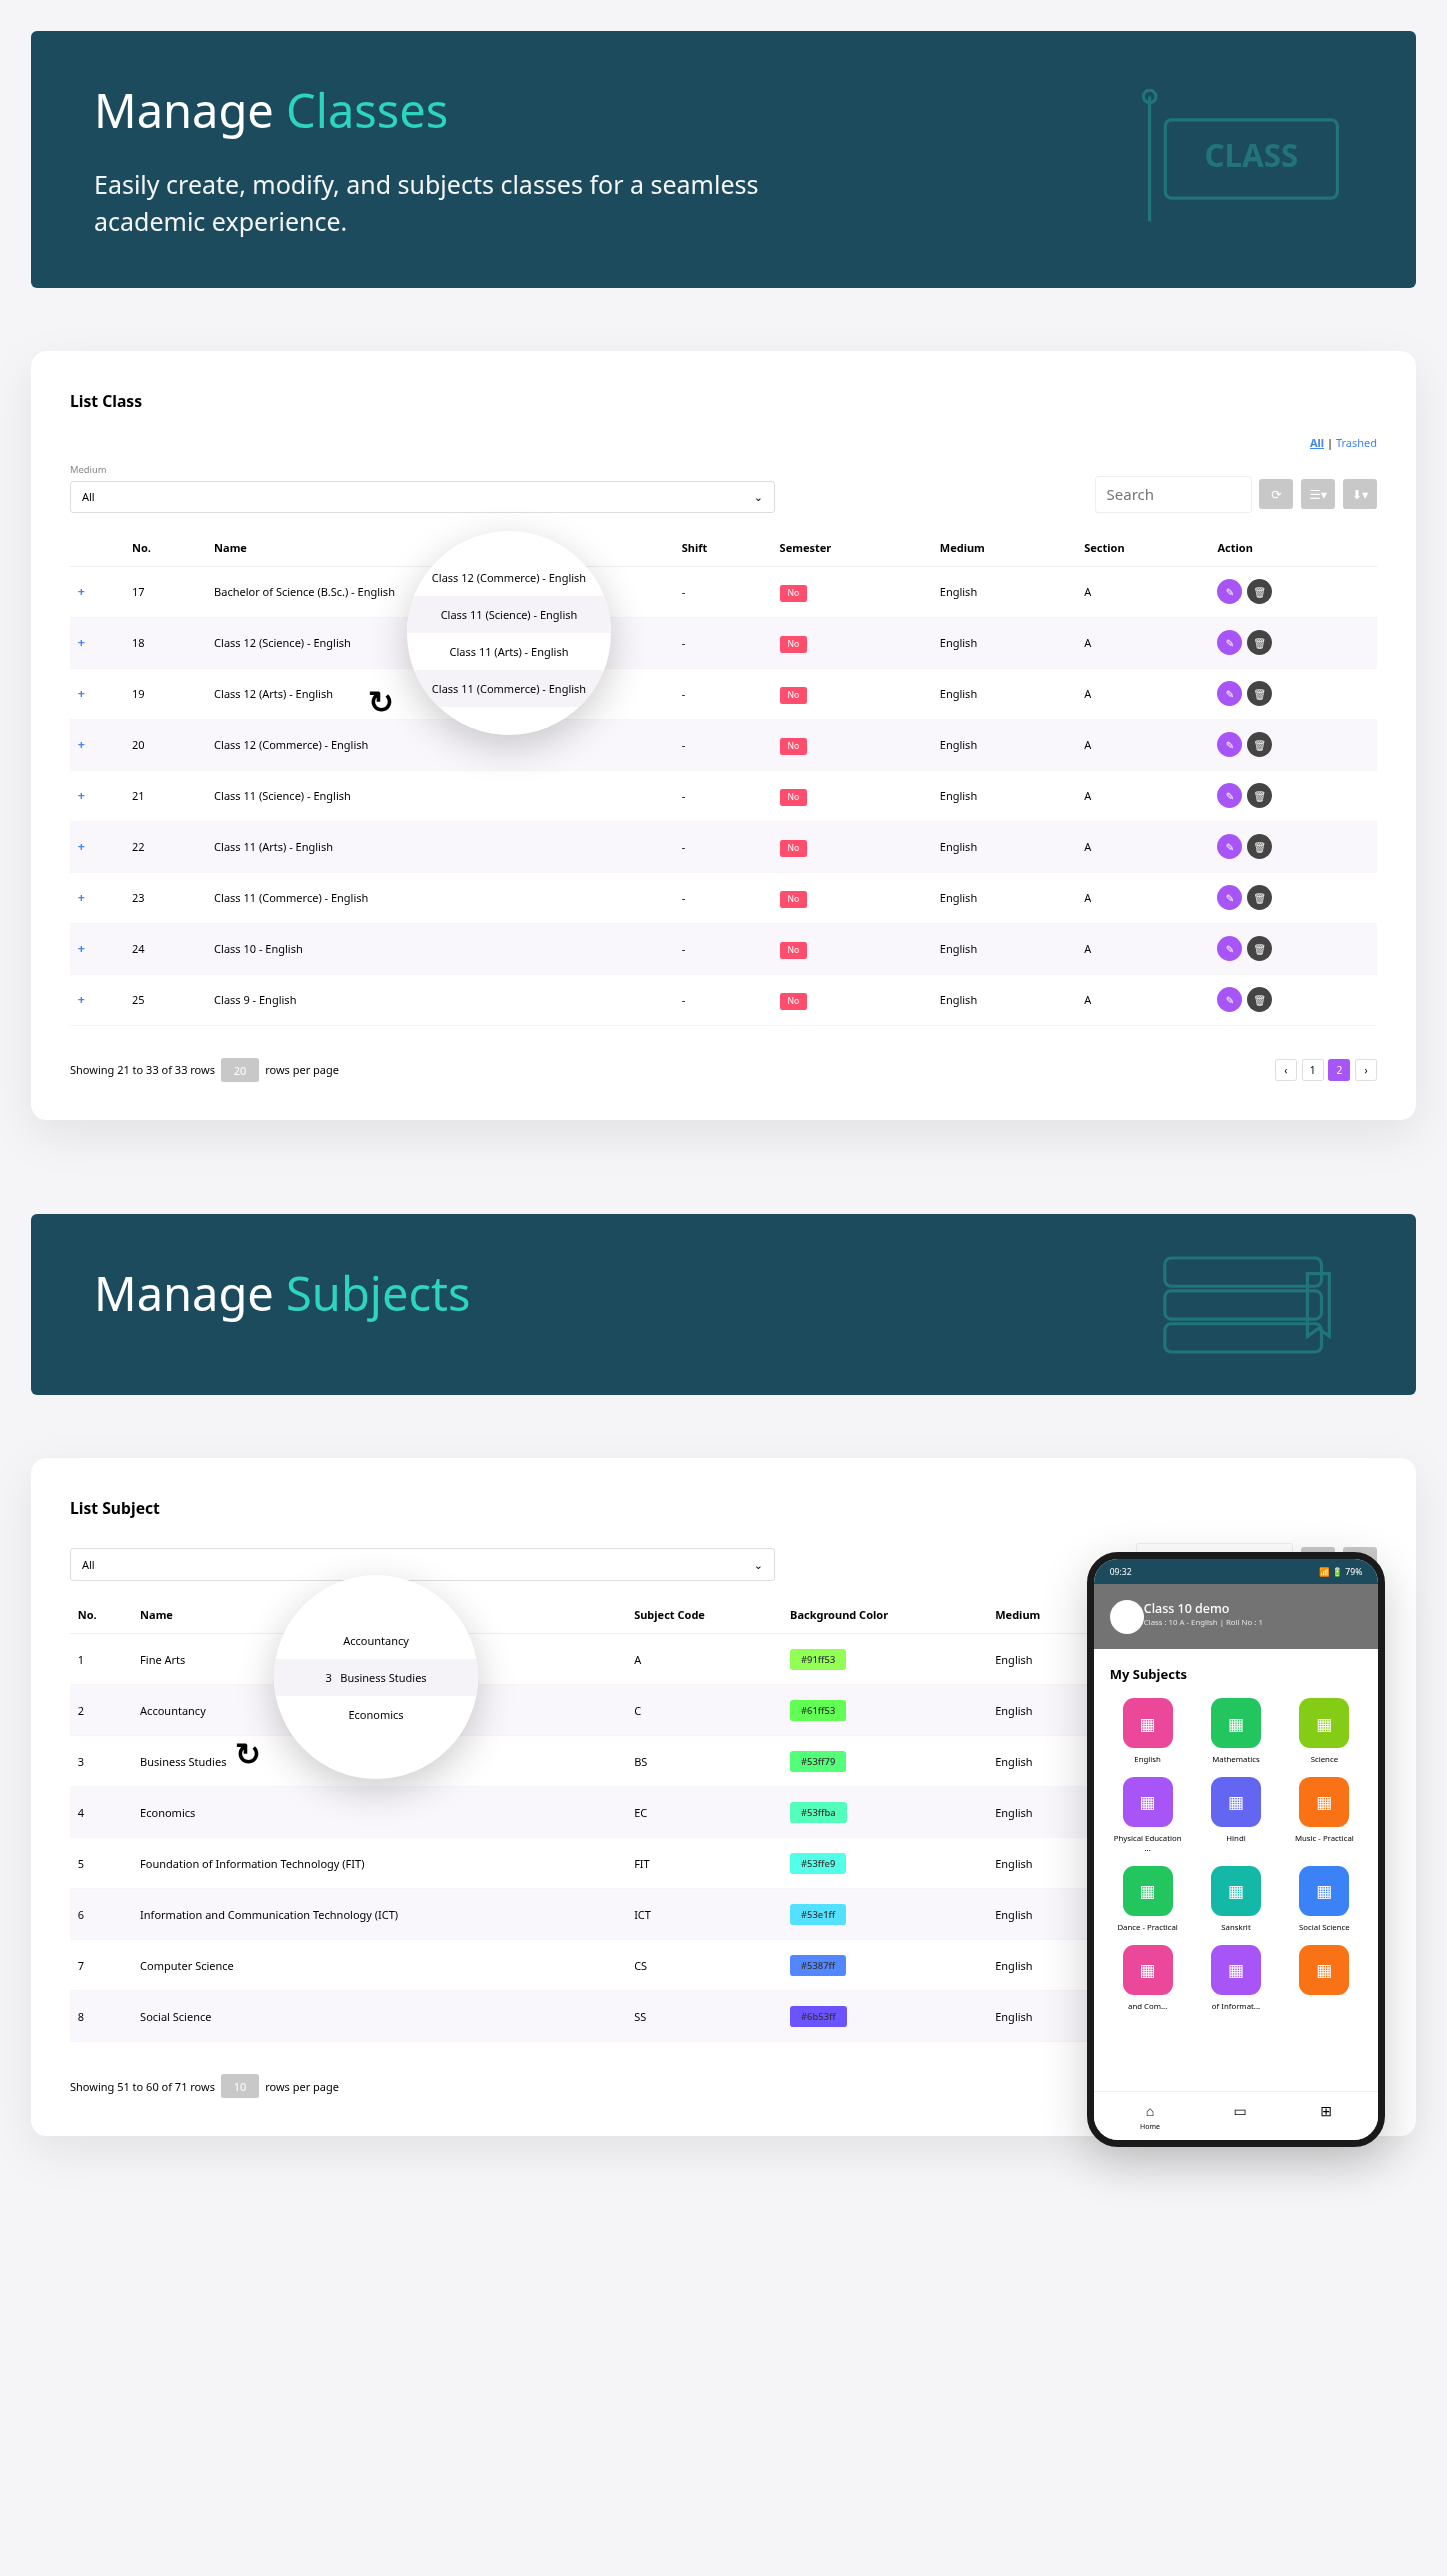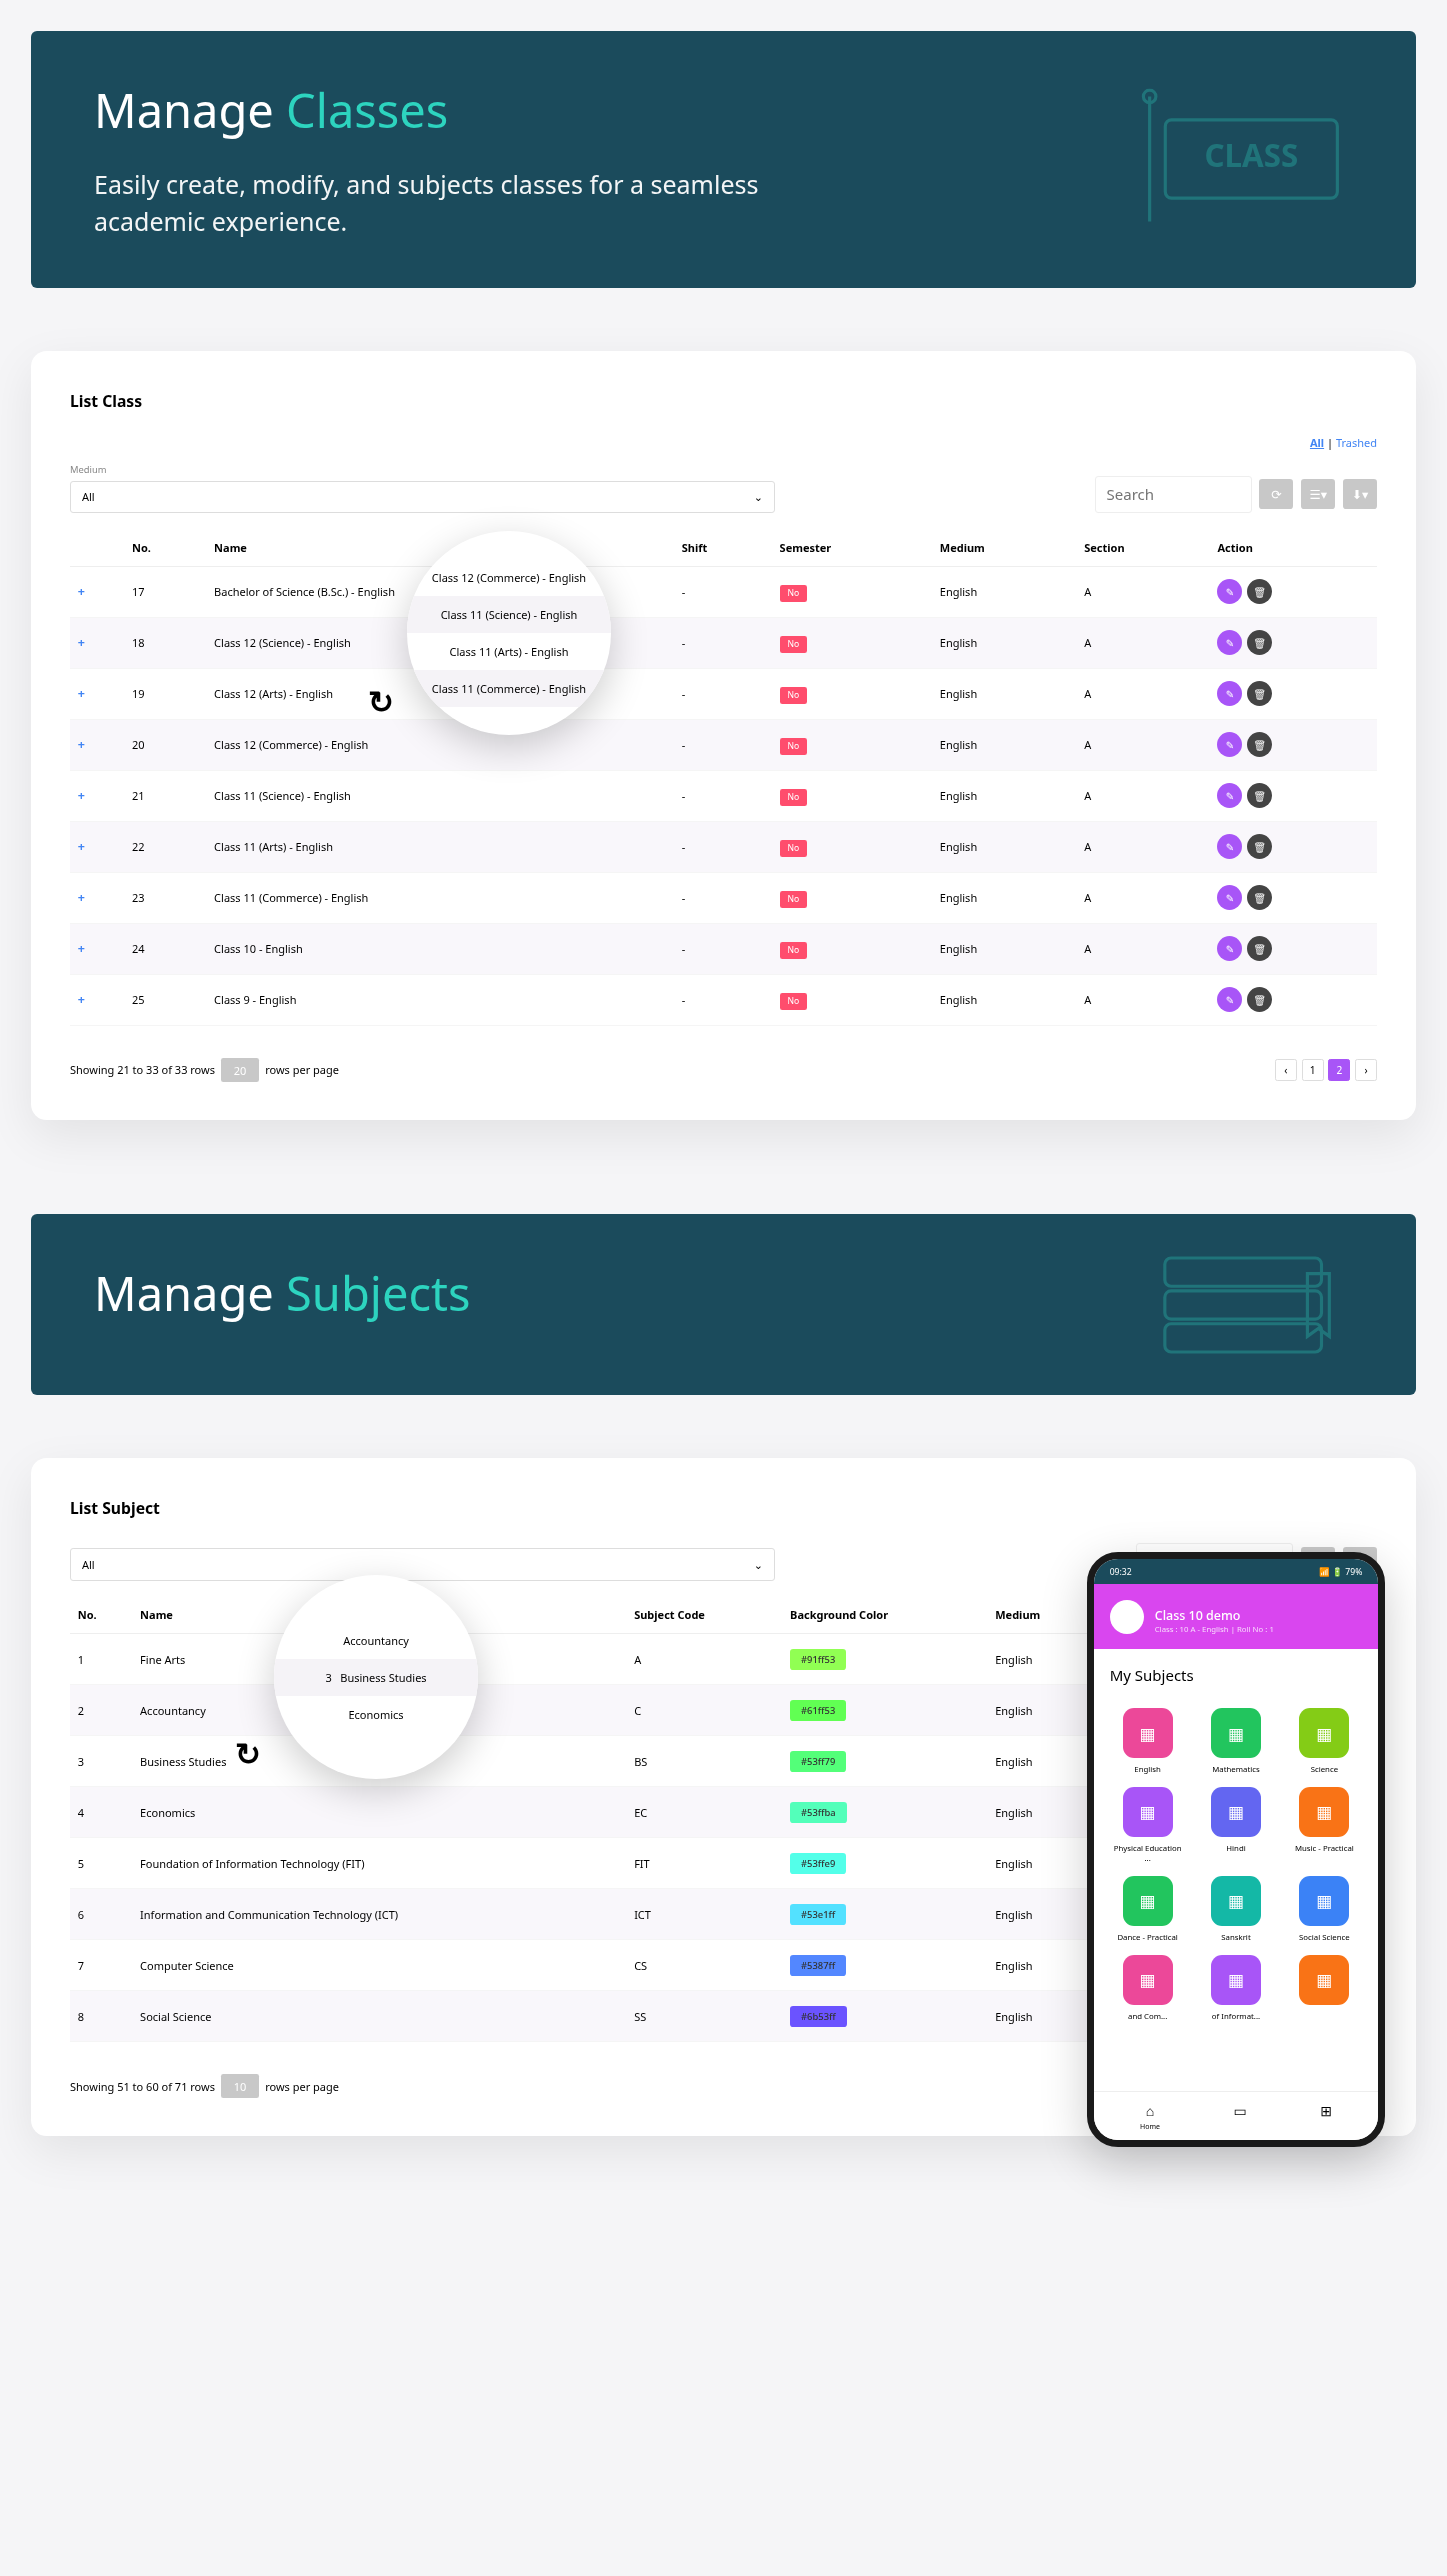"Class 10 demo" .phone-head { align-items: flex-end -> flex-start; background: #d946ef -> #737373; gap: 11px -> none }
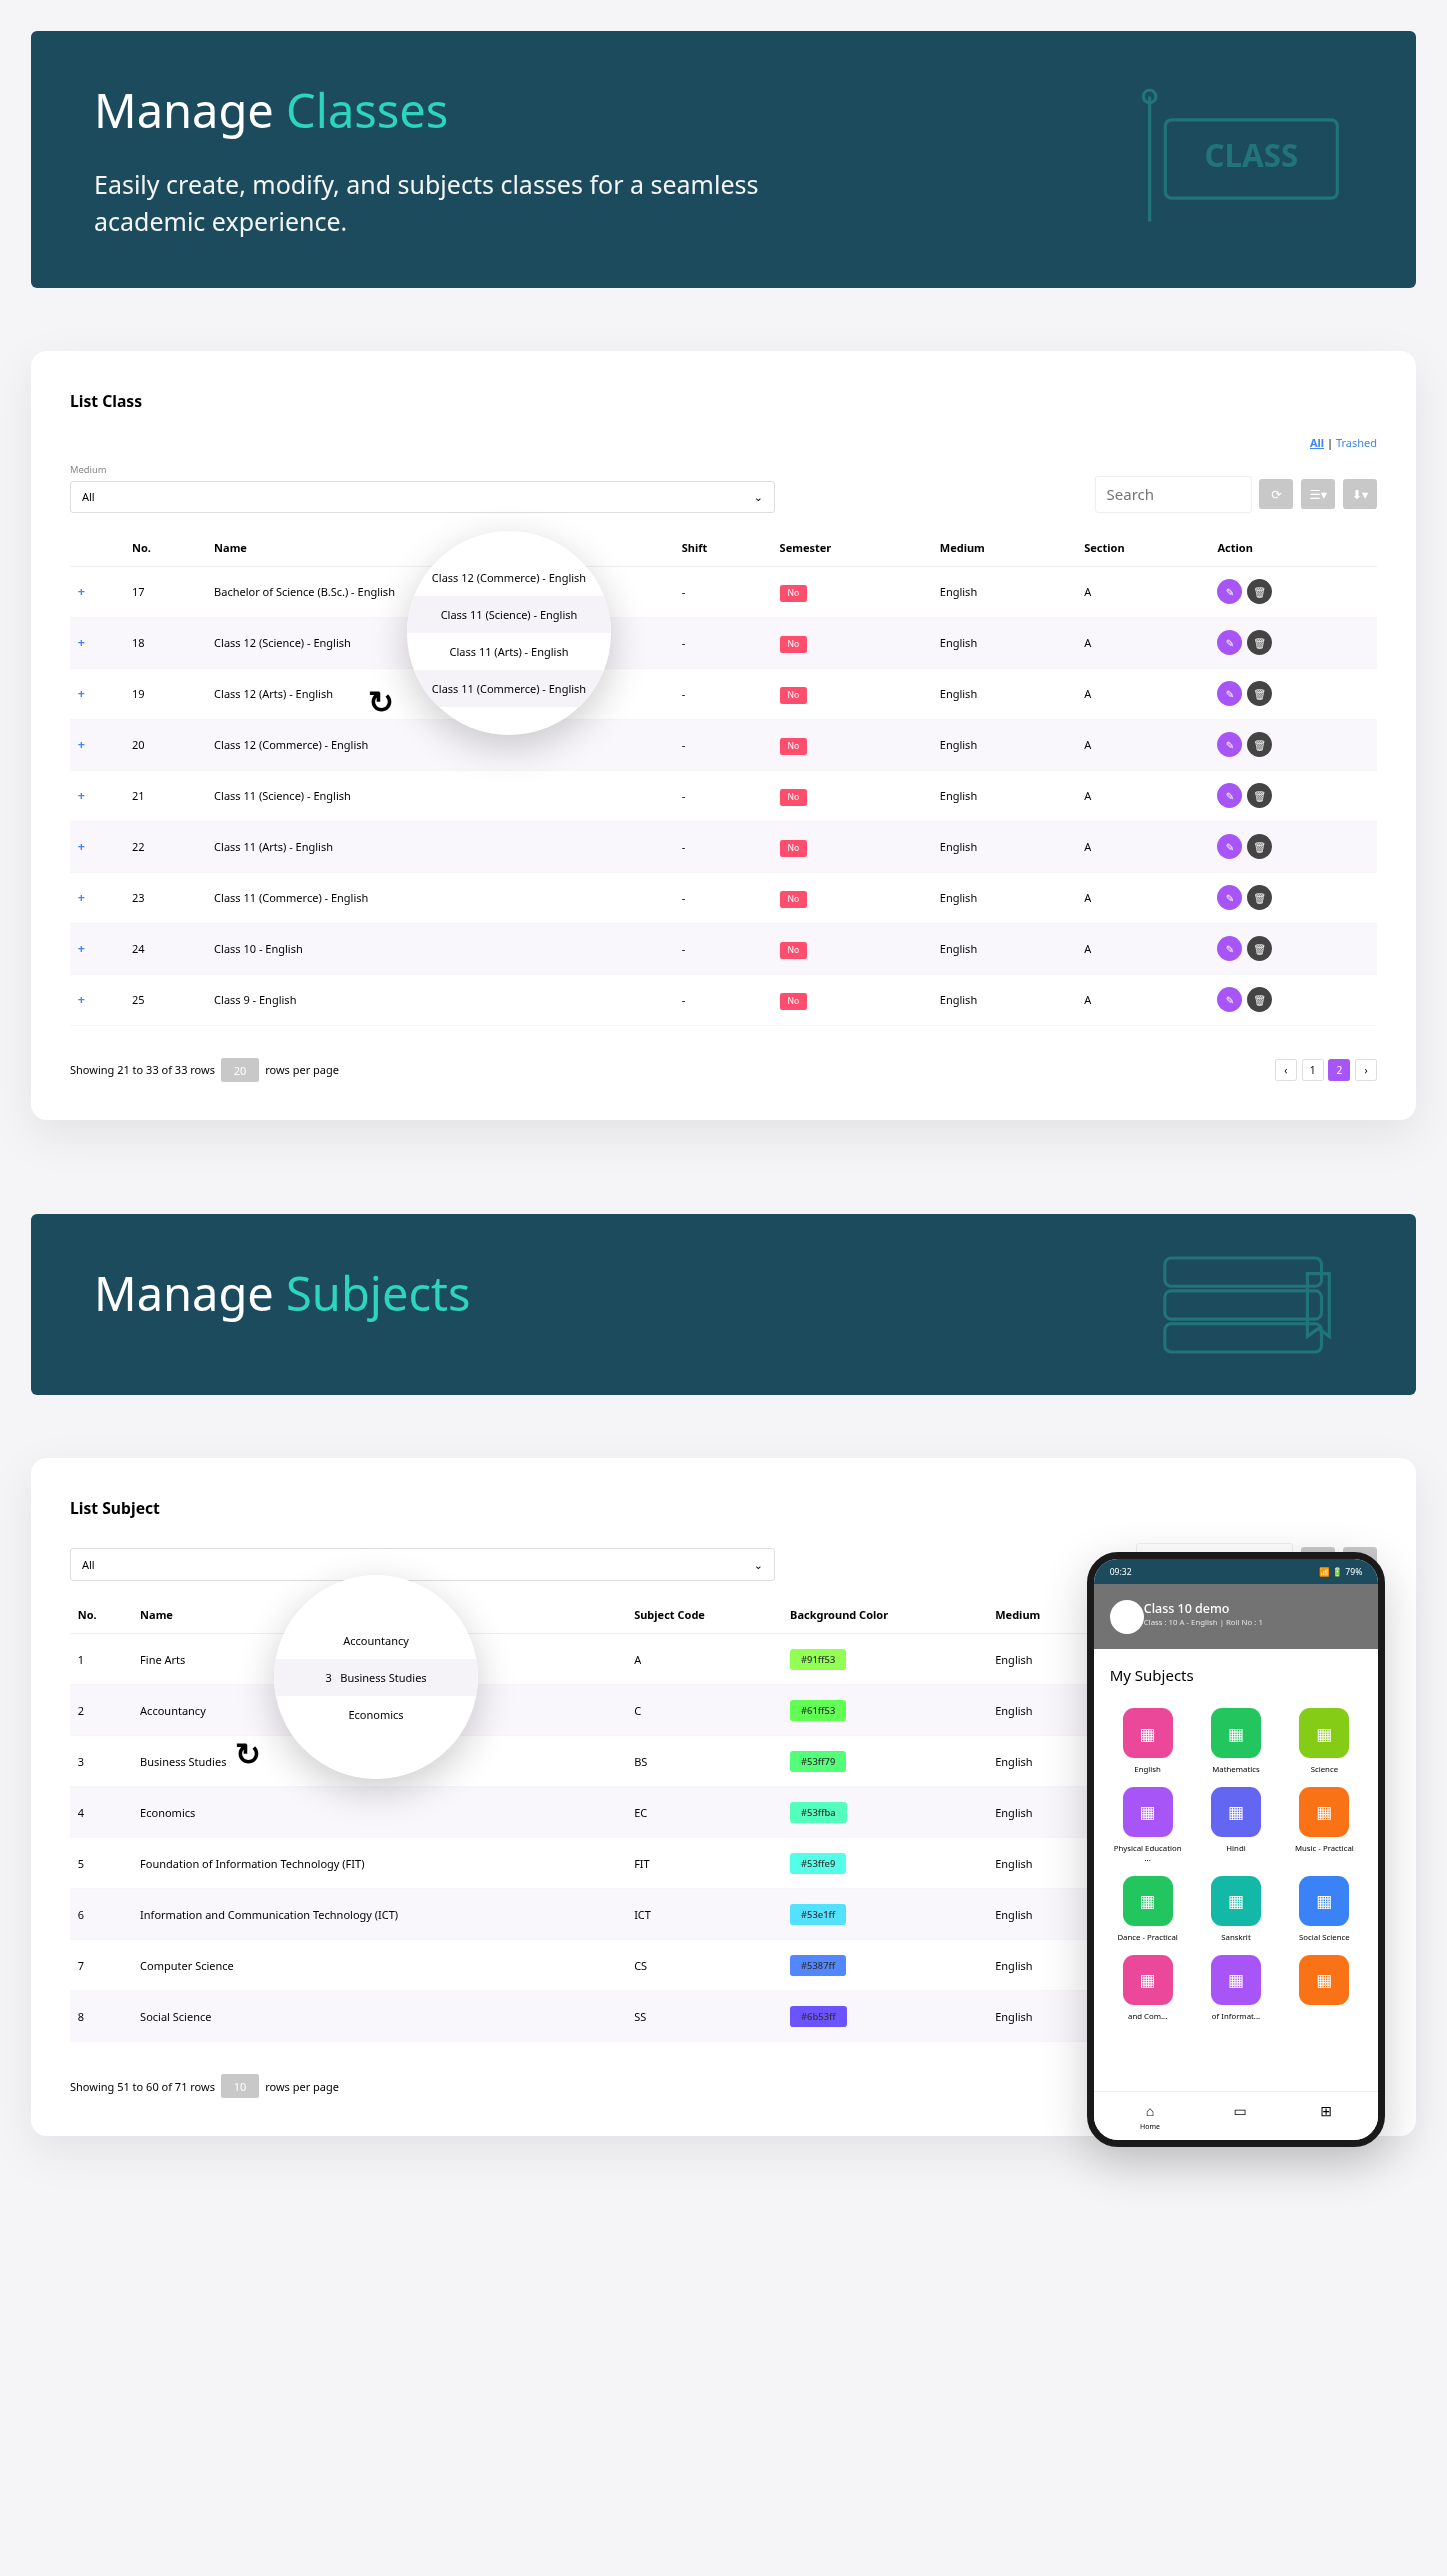"My Subjects" .phone-body h4 { font-size: 15px -> 13px; font-weight: 400 -> 700; margin-bottom: 23px -> 15px }
